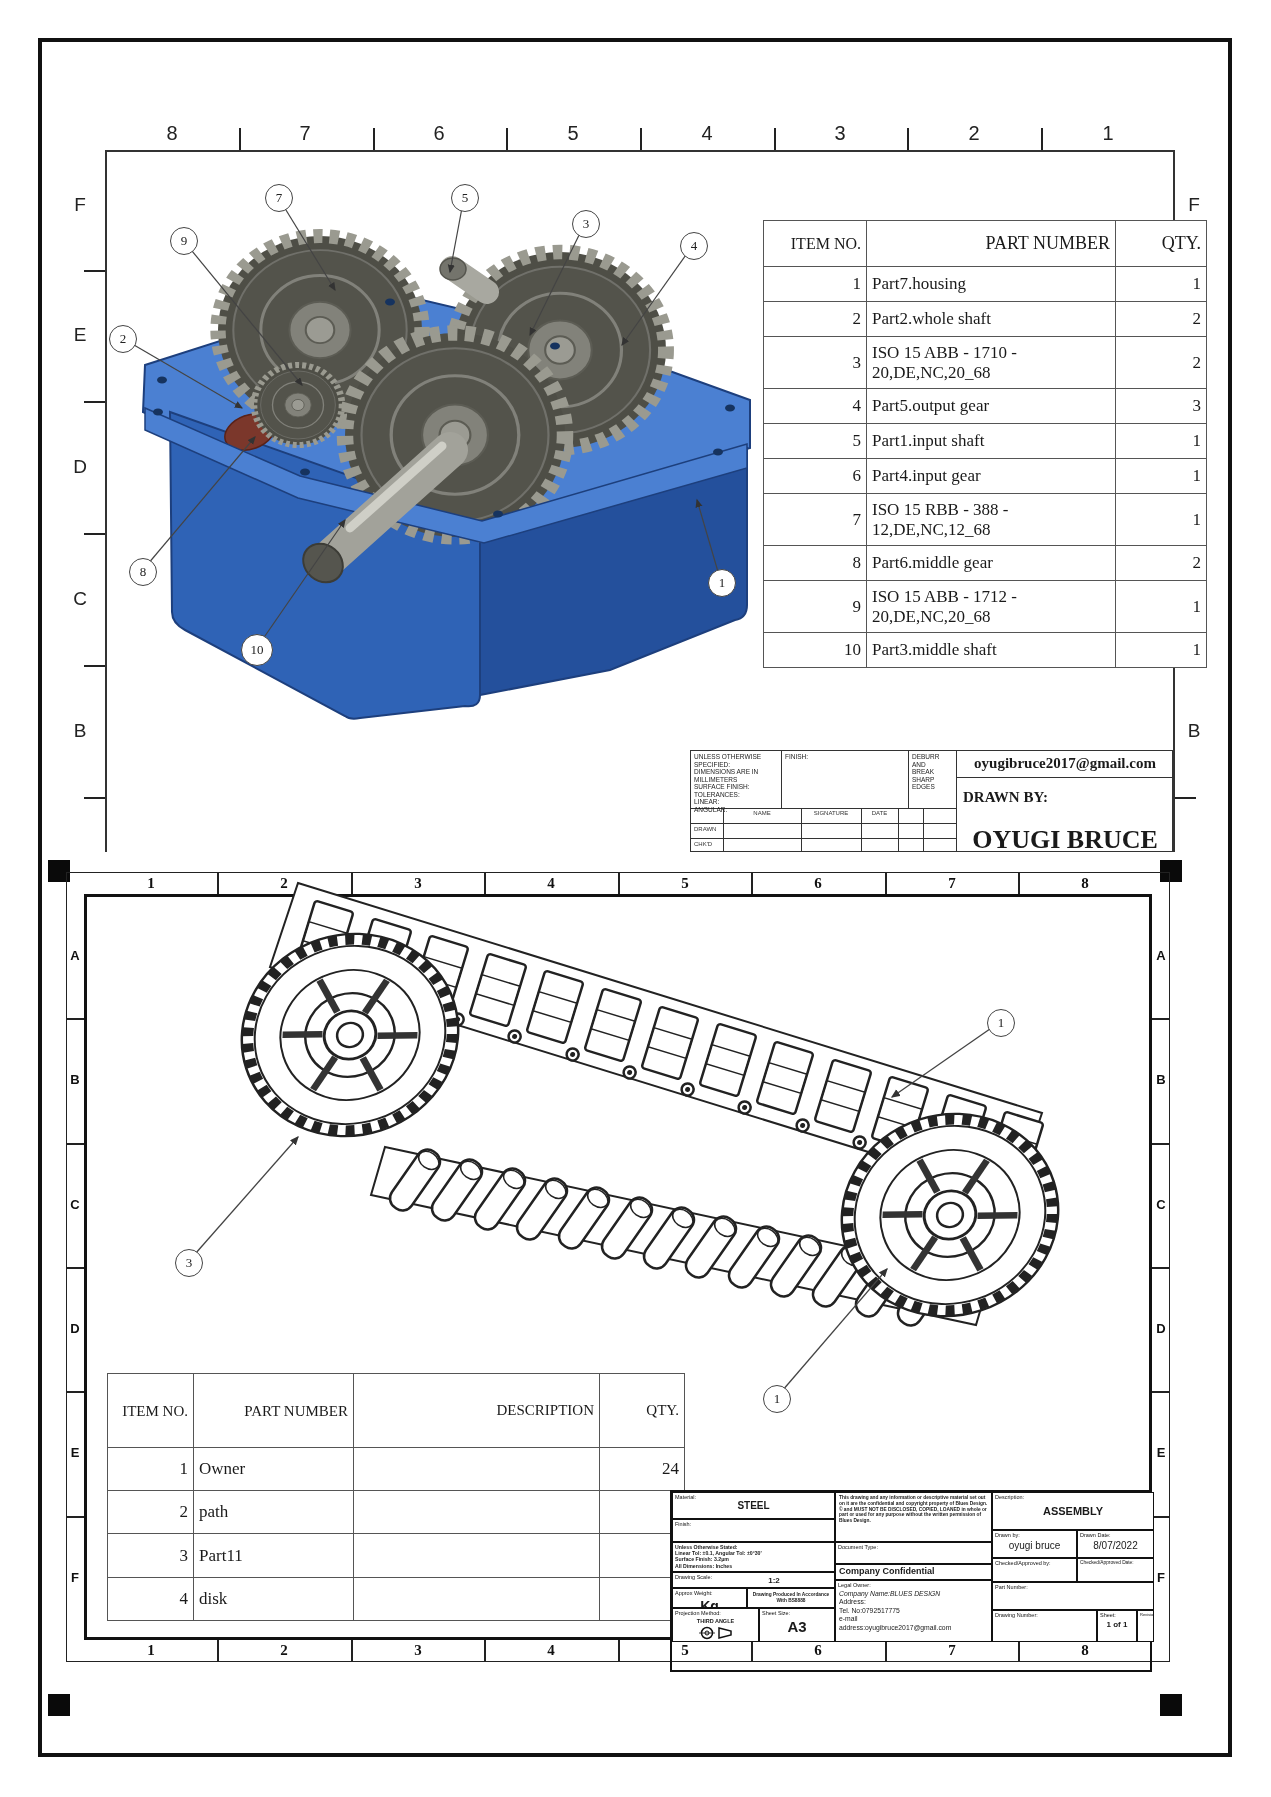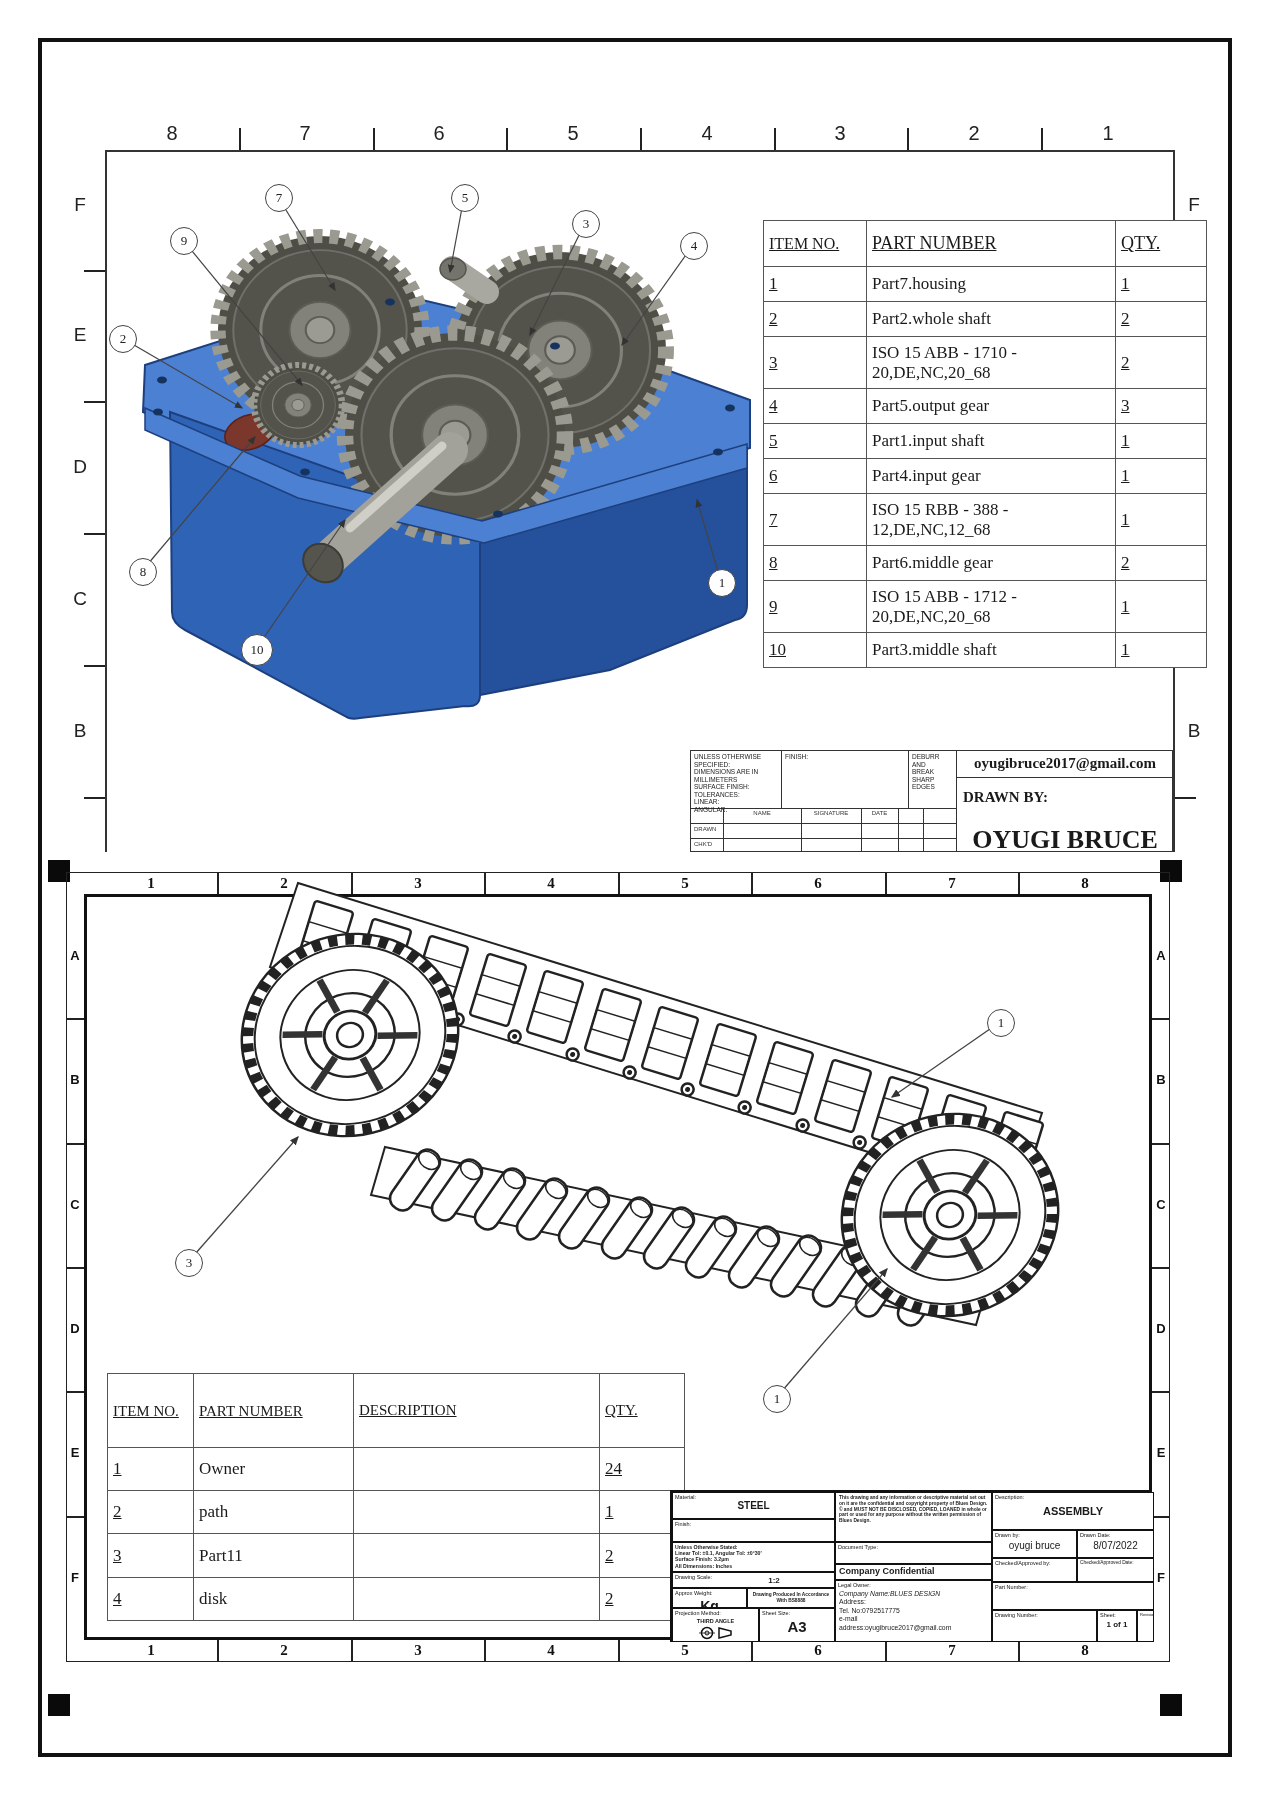"ITEM NO." .bom .c { text-align: left -> right; text-decoration: underline -> none }
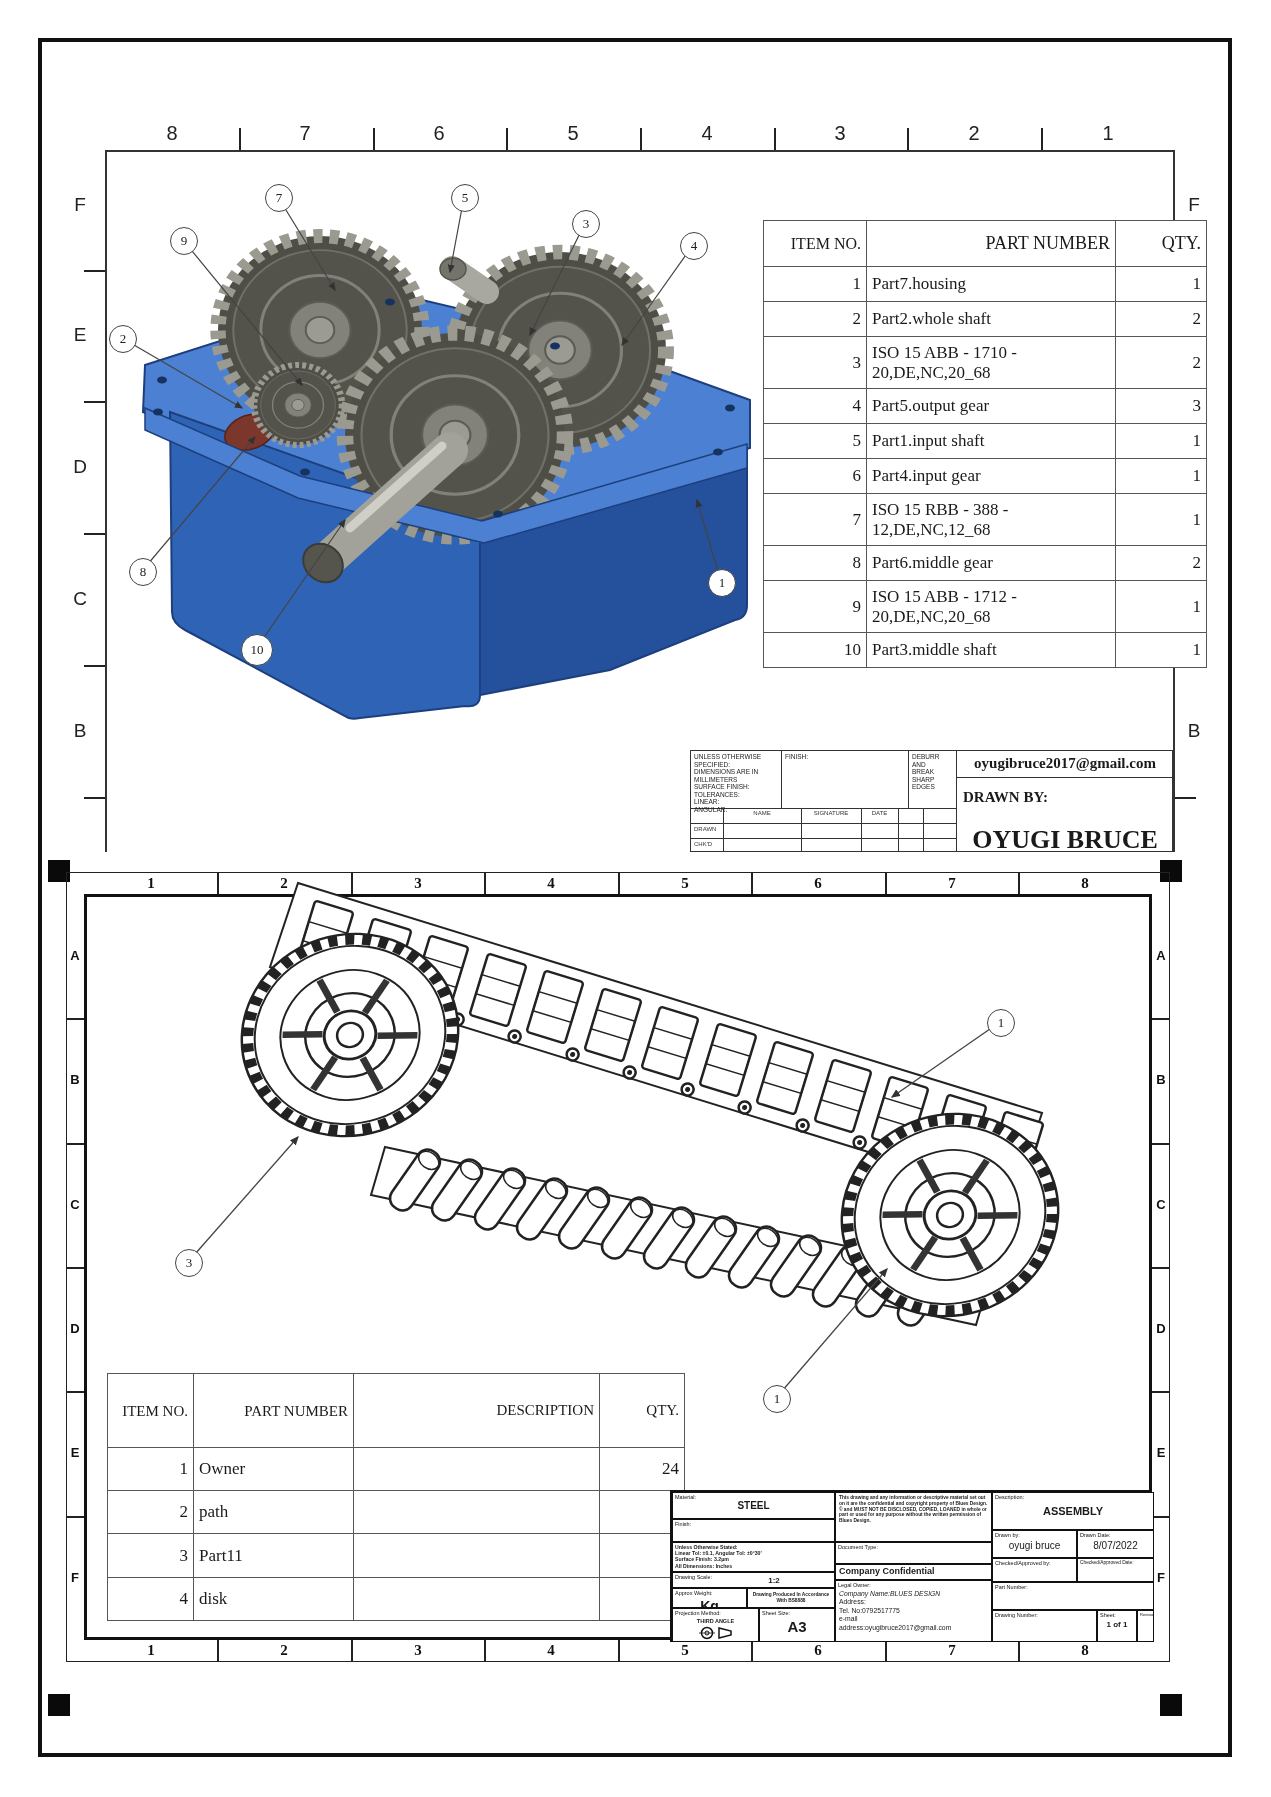"STEEL" div.abs { height: 152px -> 182px }
